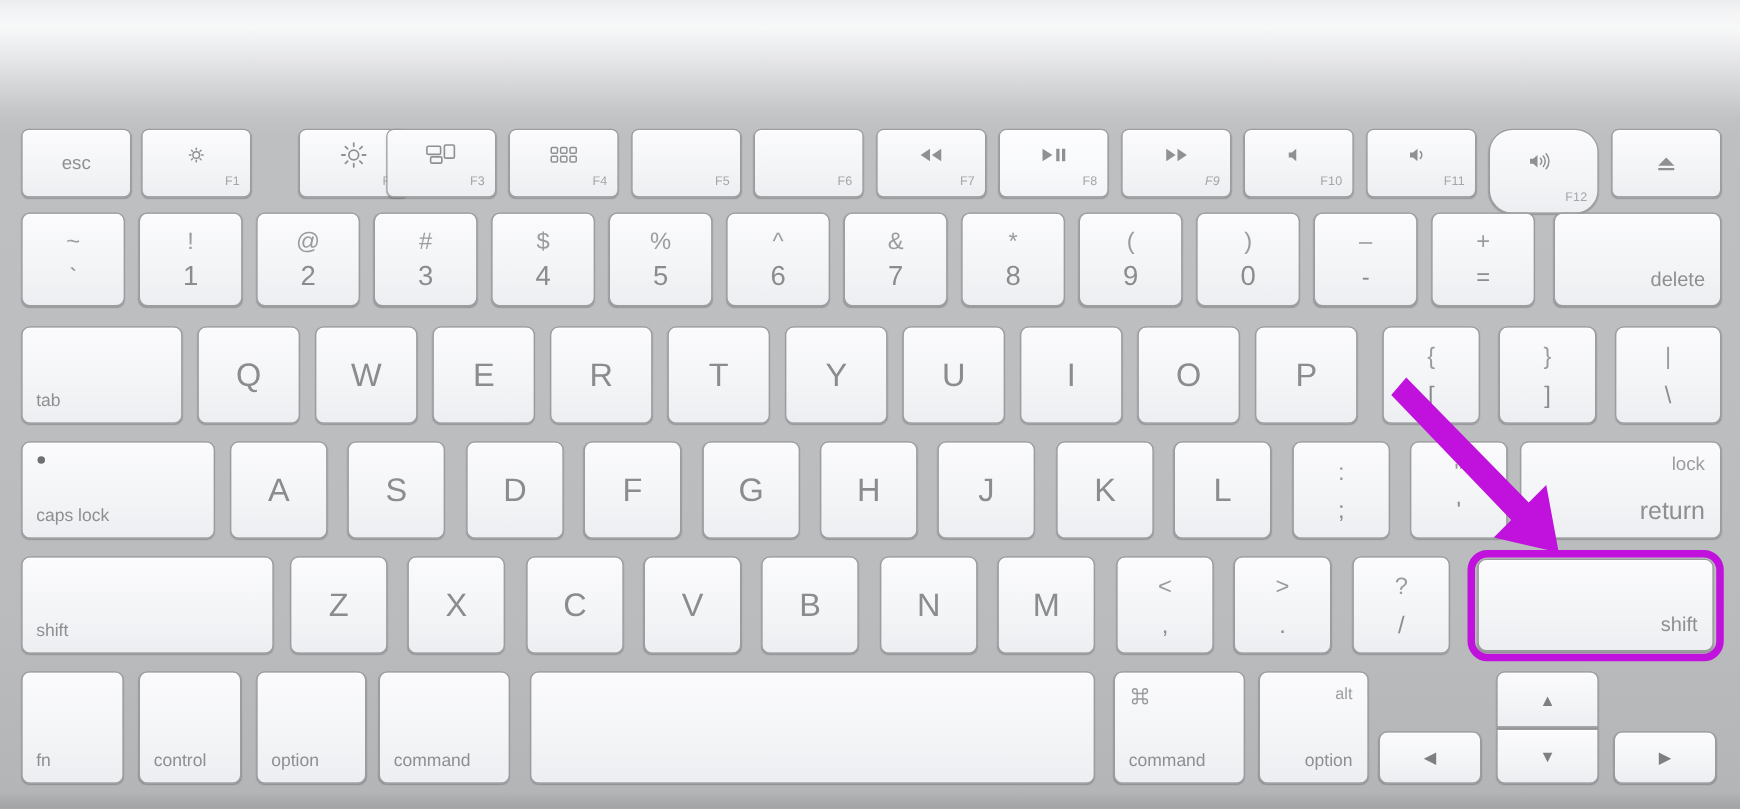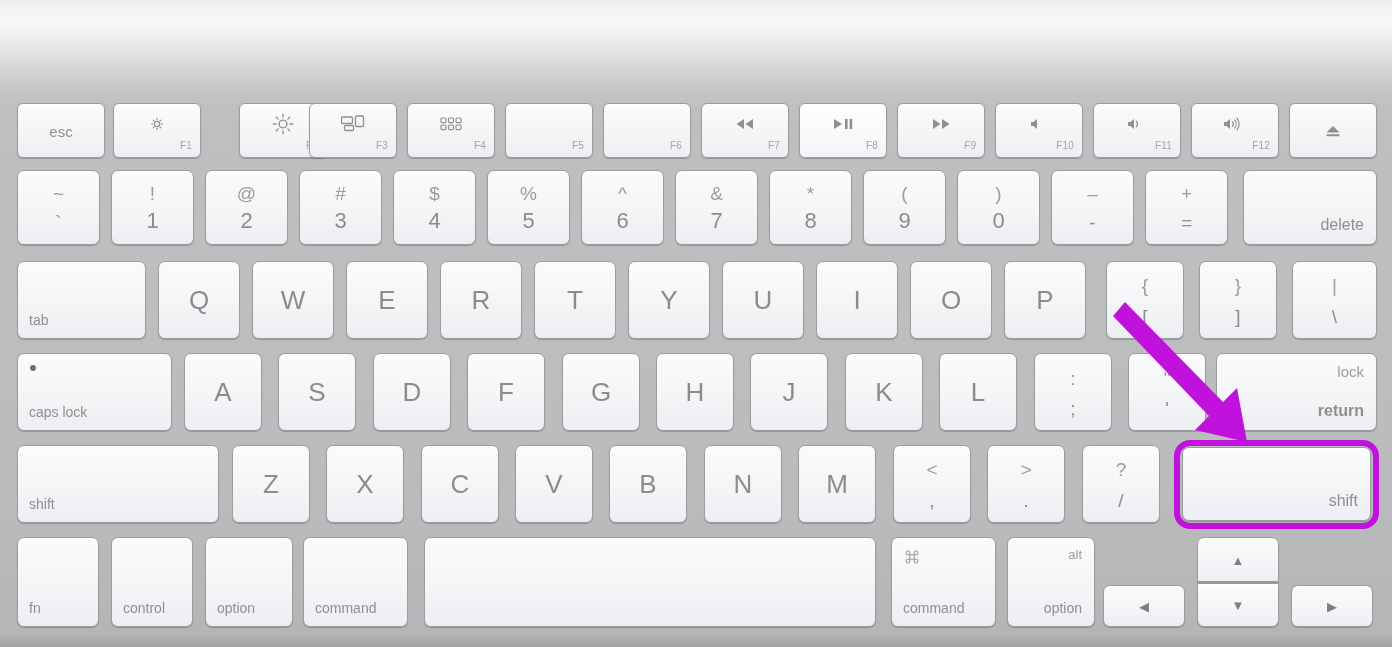"F12" div.key { border-radius: none -> 19px; height: 55px -> 68px }
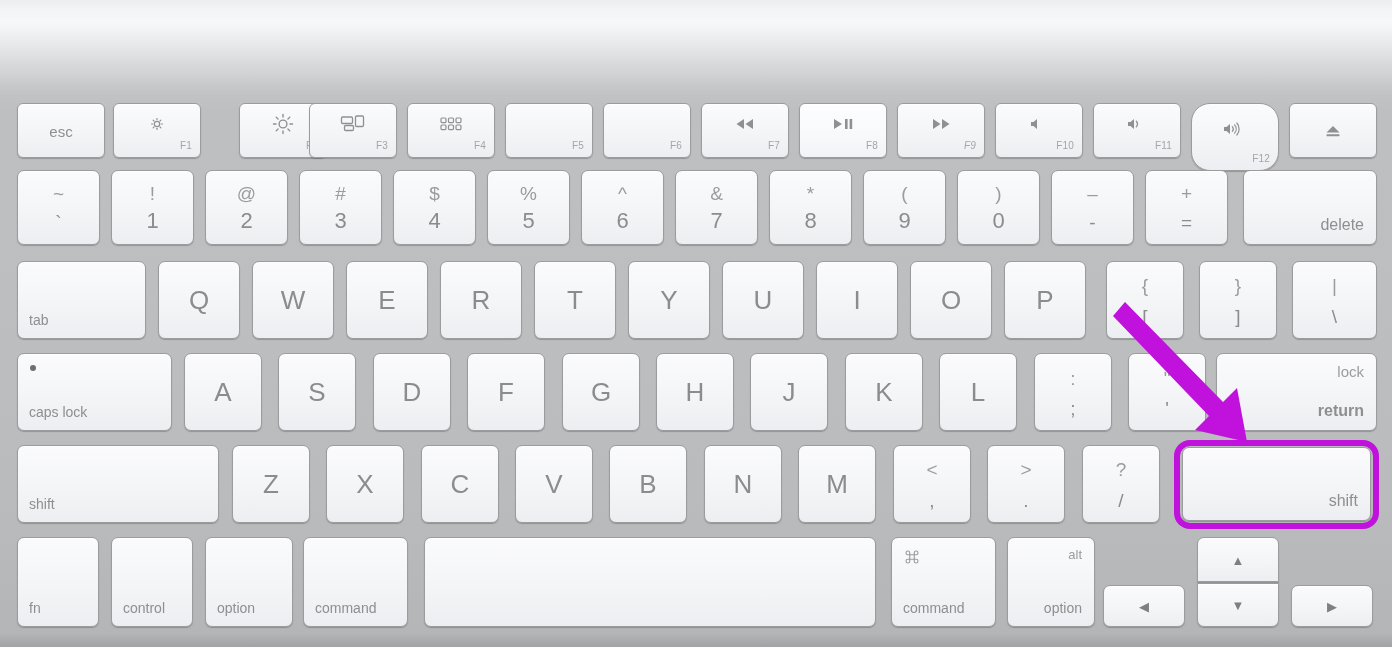"return" span.lbl { font-size: 16px -> 20px; font-weight: bold -> none }
